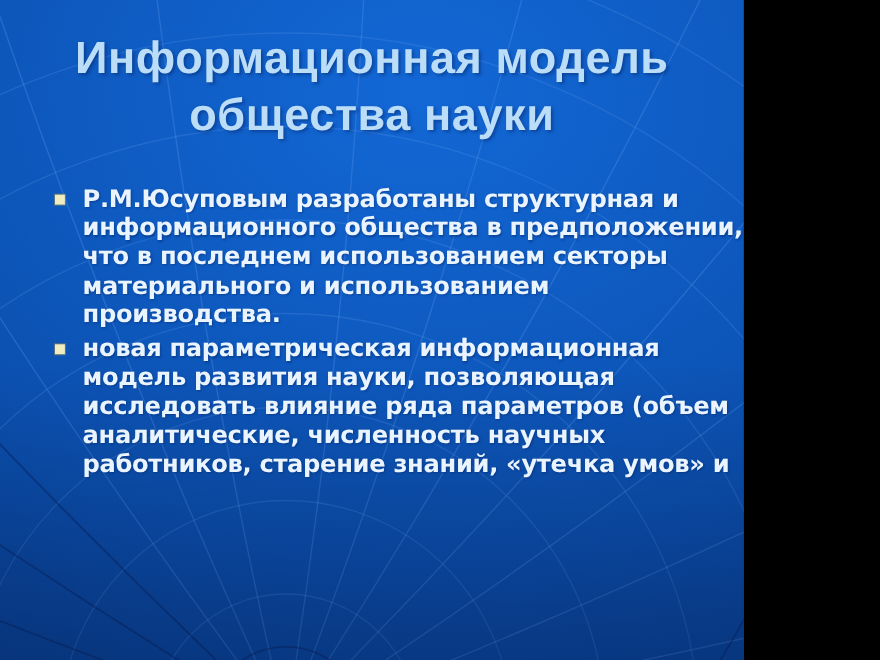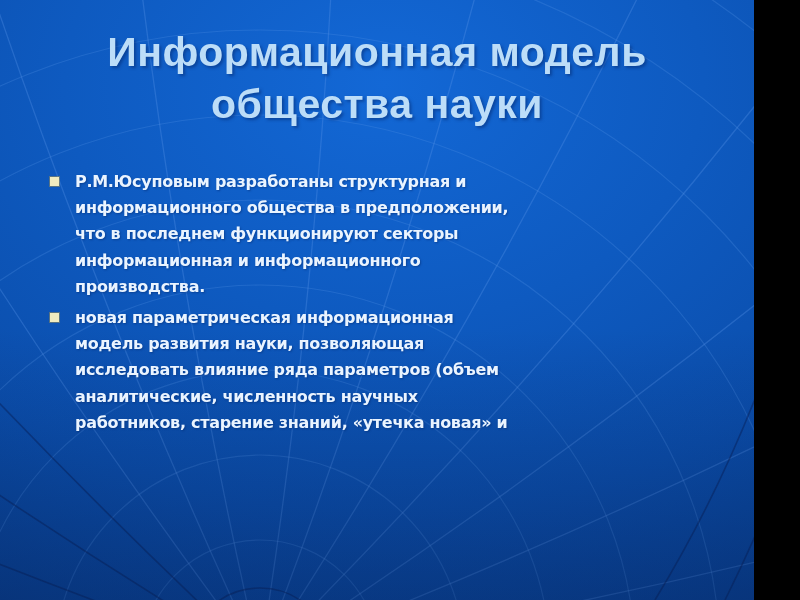"Информационная модель" .slide { width: 754px -> 676px }
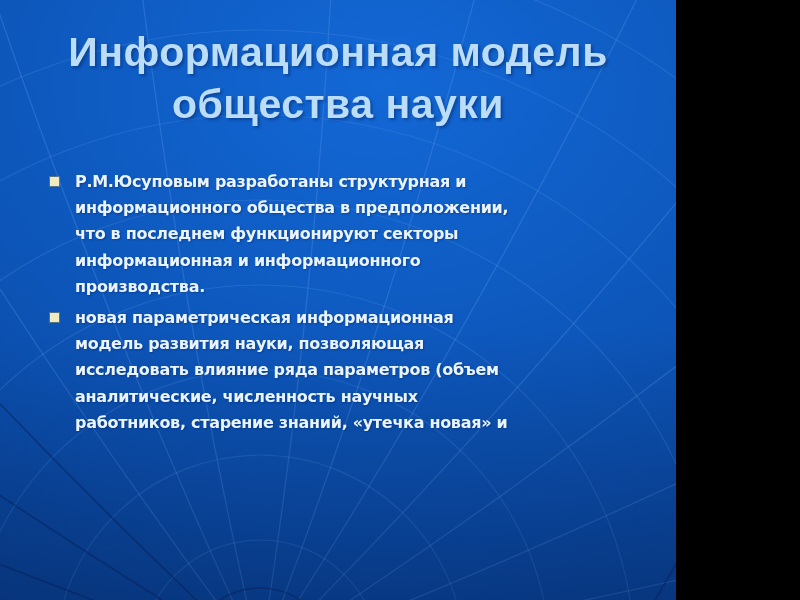"Р.М.Юсуповым разработаны структурная и" .content li { font-size: 16px -> 22px }
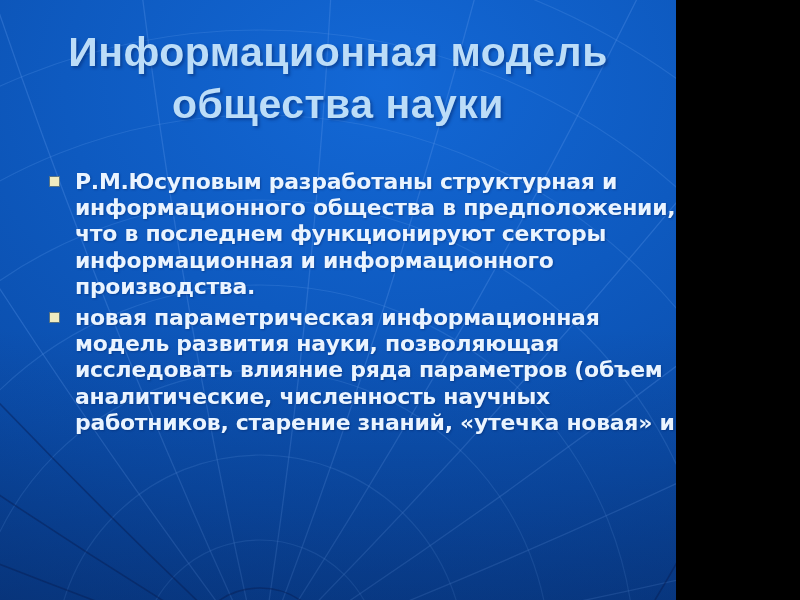"что в последнем функционируют секторы" div.line { text: функционируют -> использованием }
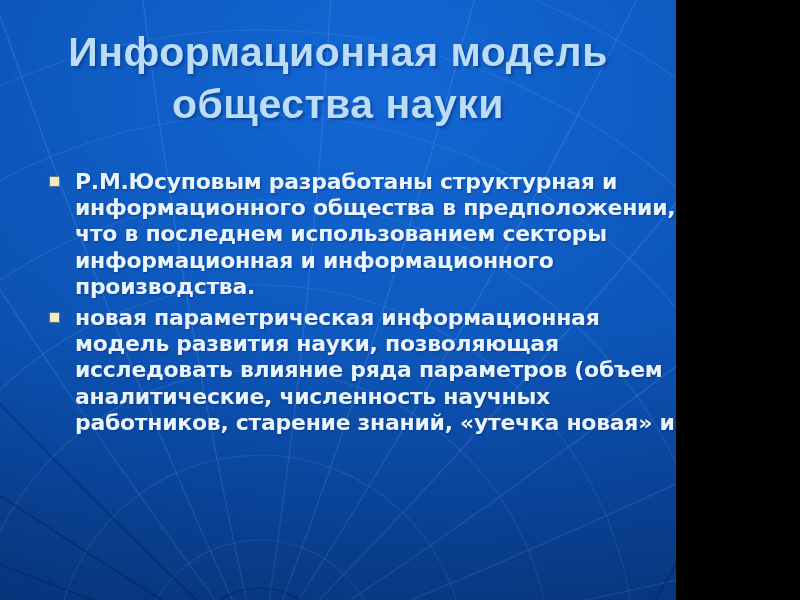"информационная и информационного" div.line { text: информационная и информационного -> материального и использованием }
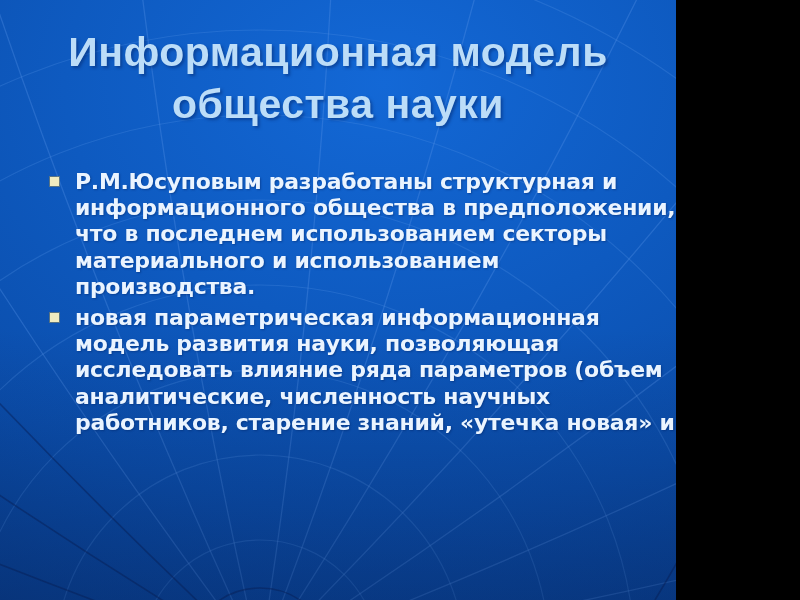"работников, старение знаний, «утечка" div.line { text: новая -> умов }
